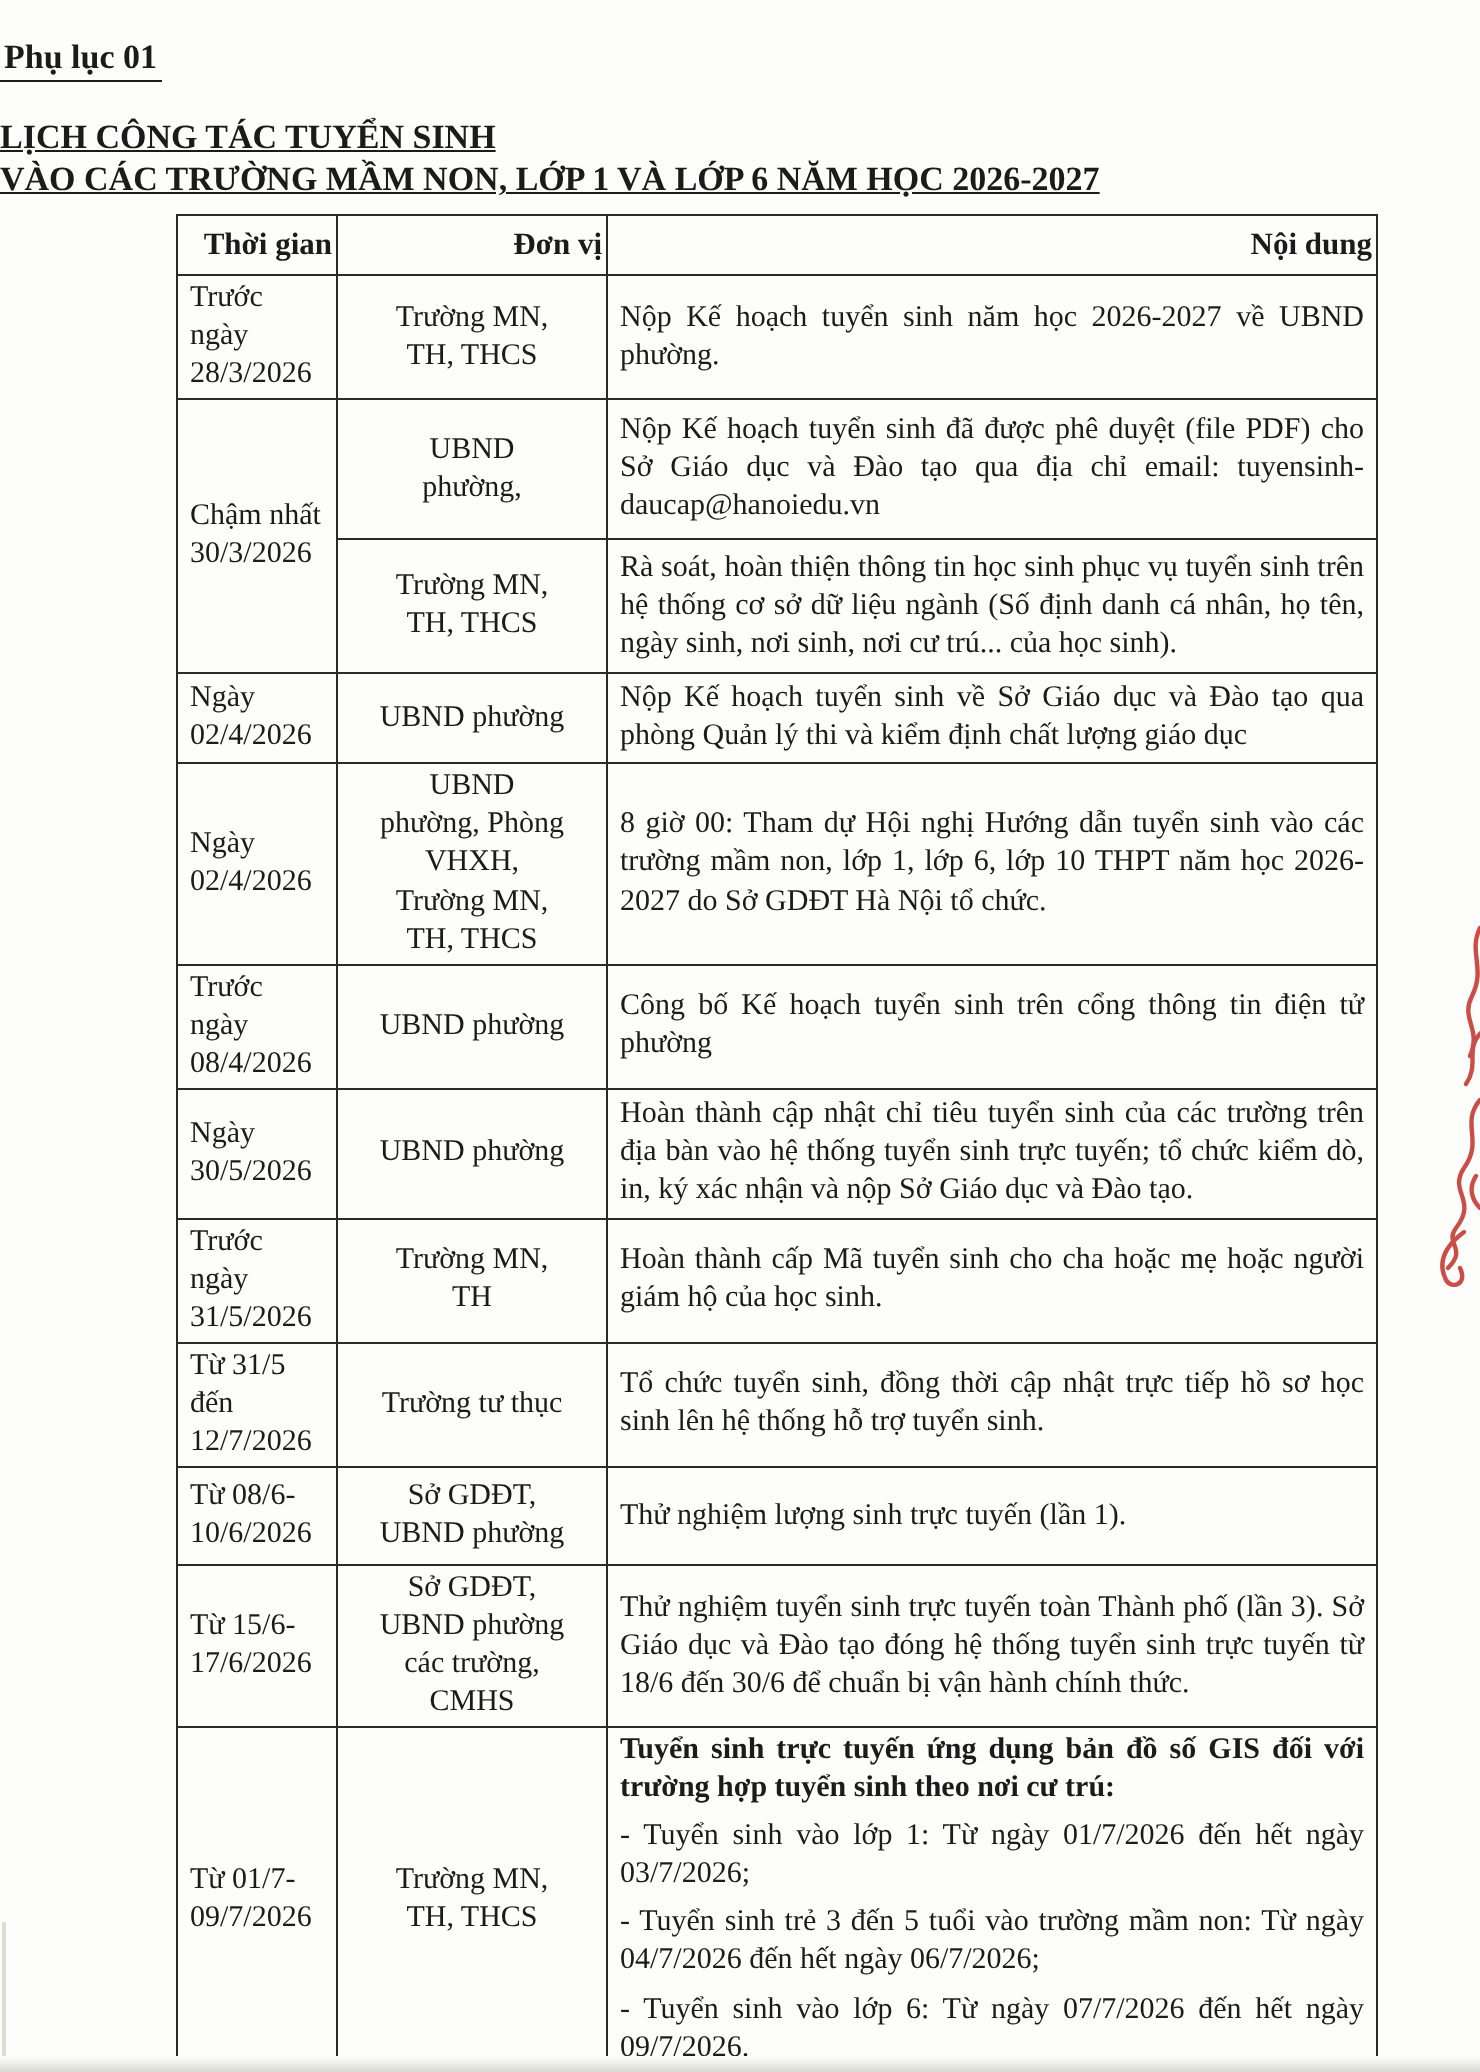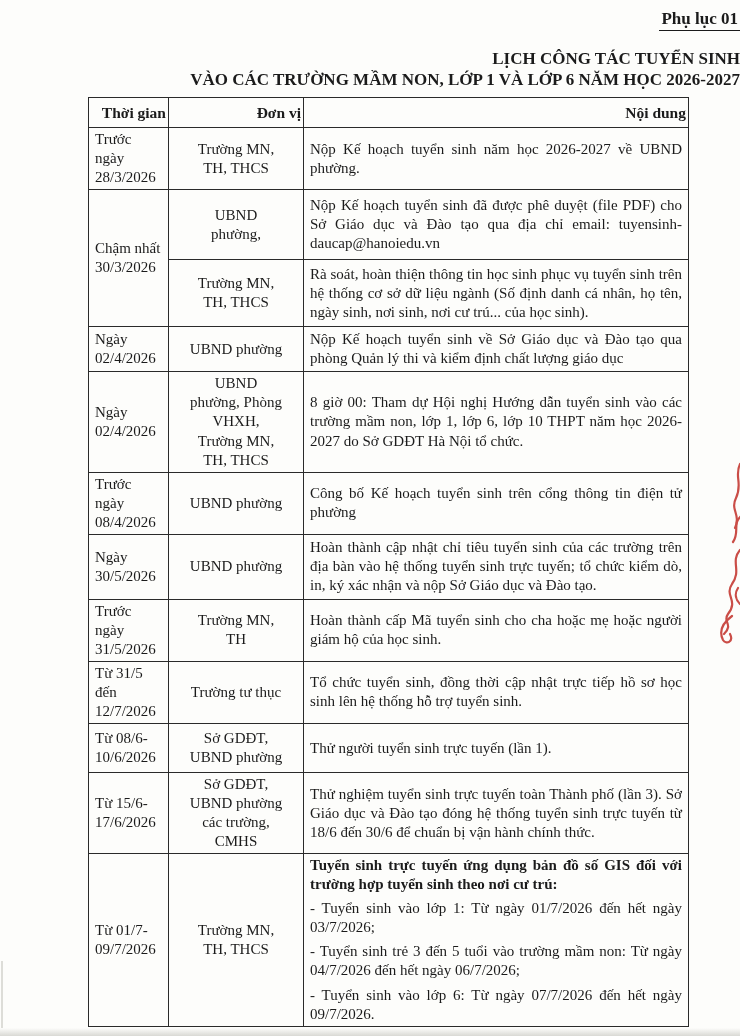"Phụ lục 01" .doc-header { padding-top: 8px -> 18px; text-align: right -> left; text-decoration: none -> underline }
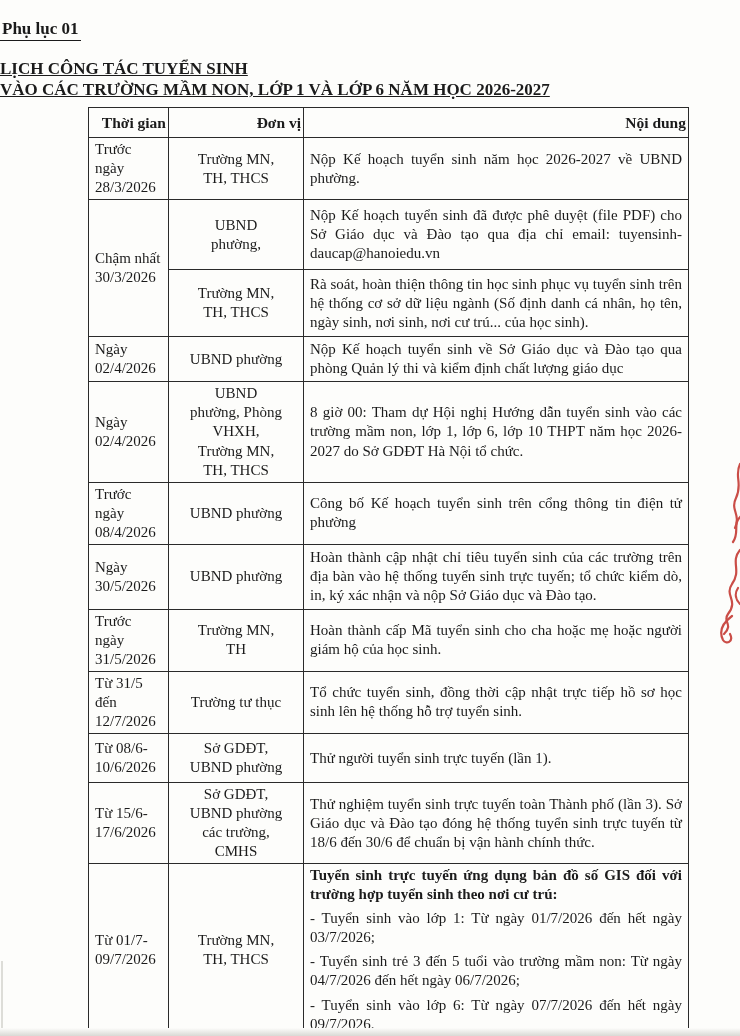"Thử người tuyển sinh trực" span { text: người tuyển -> nghiệm lượng }
